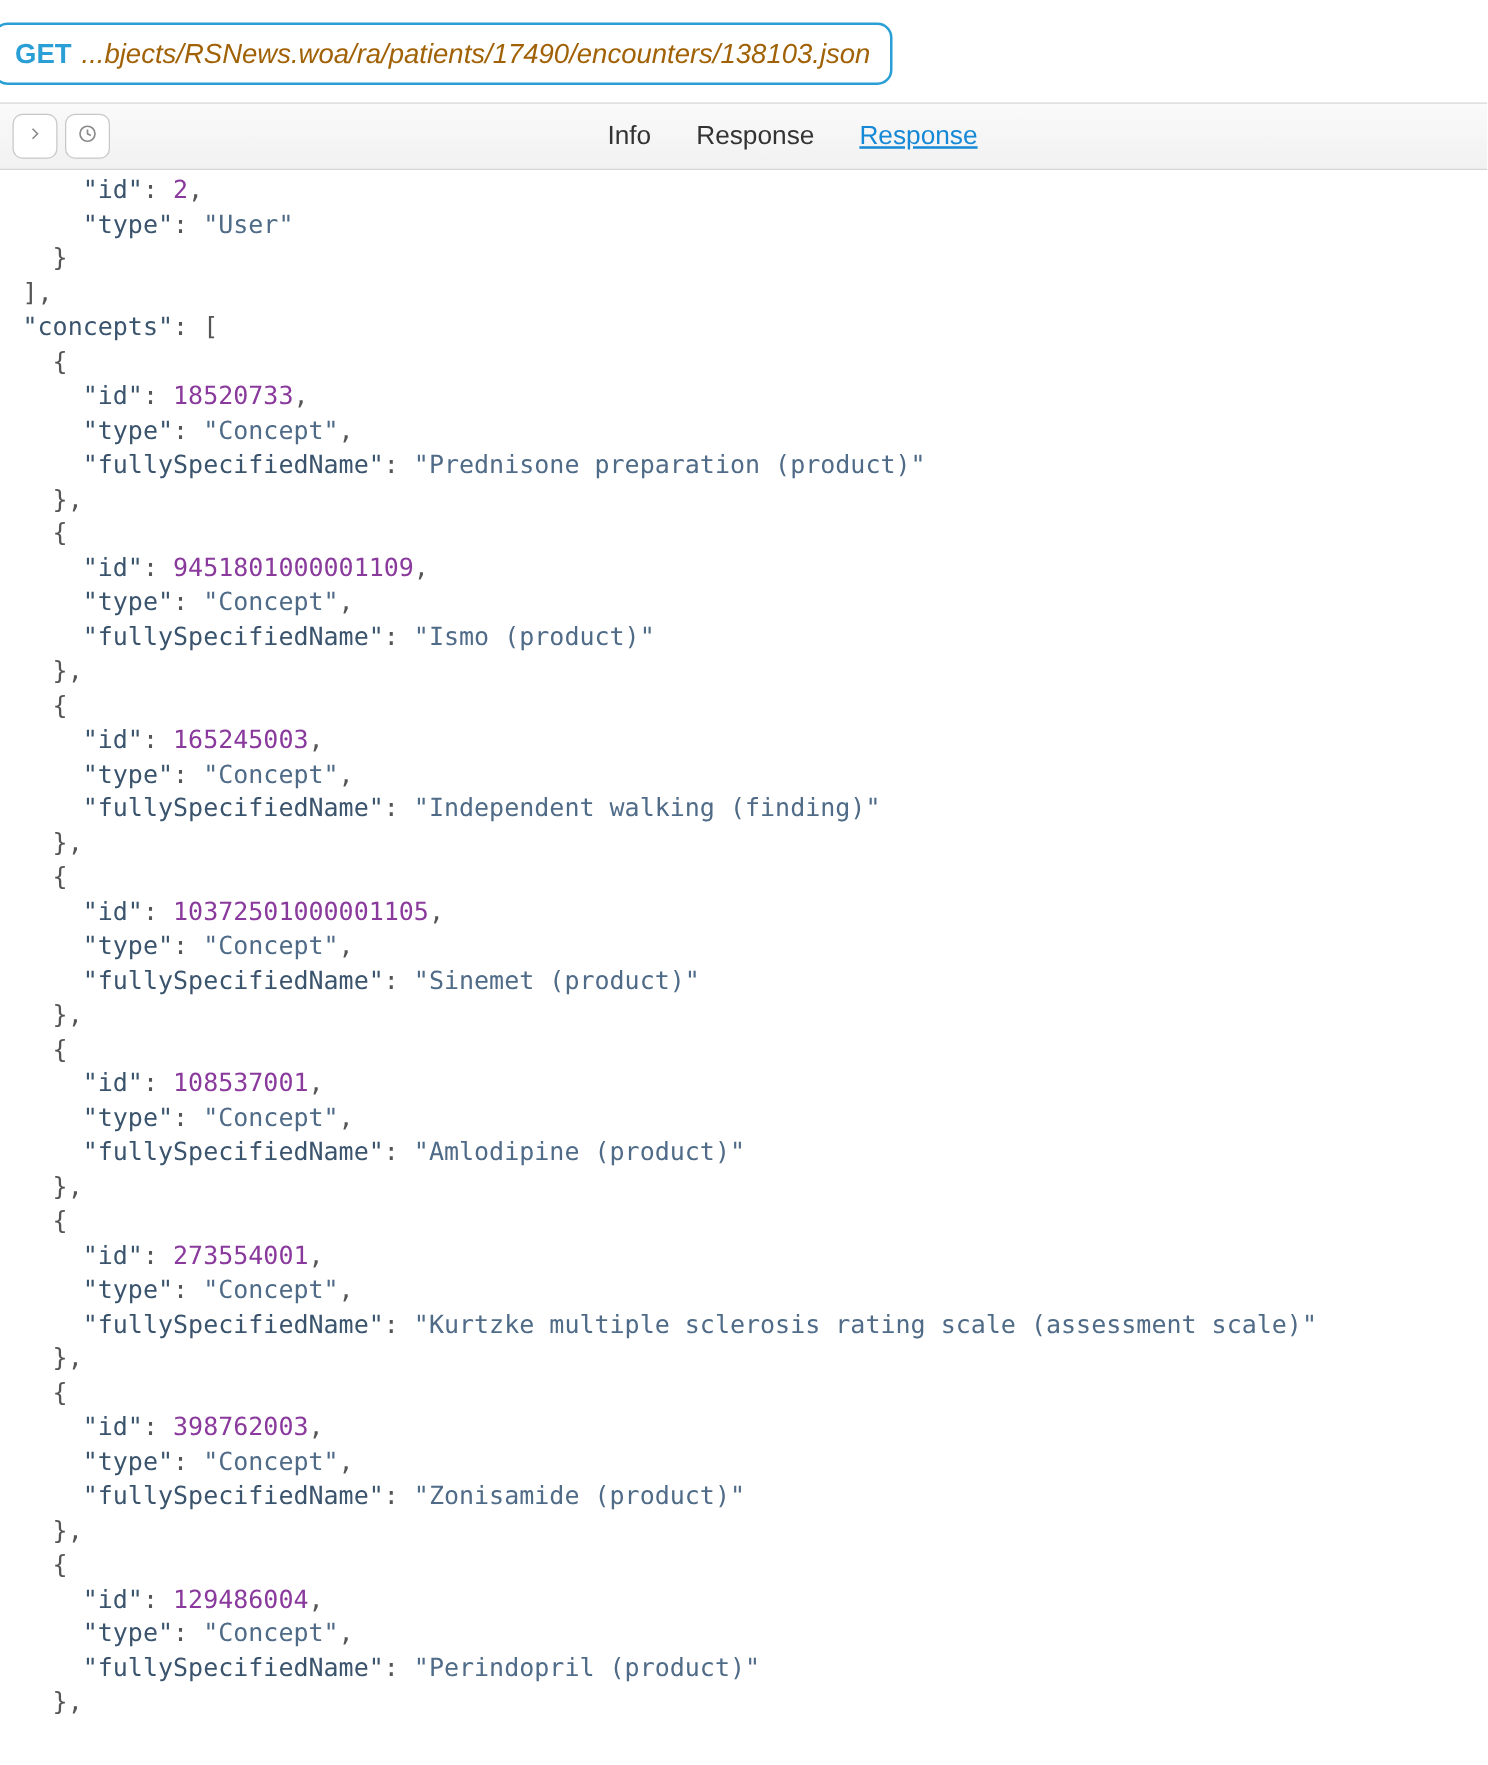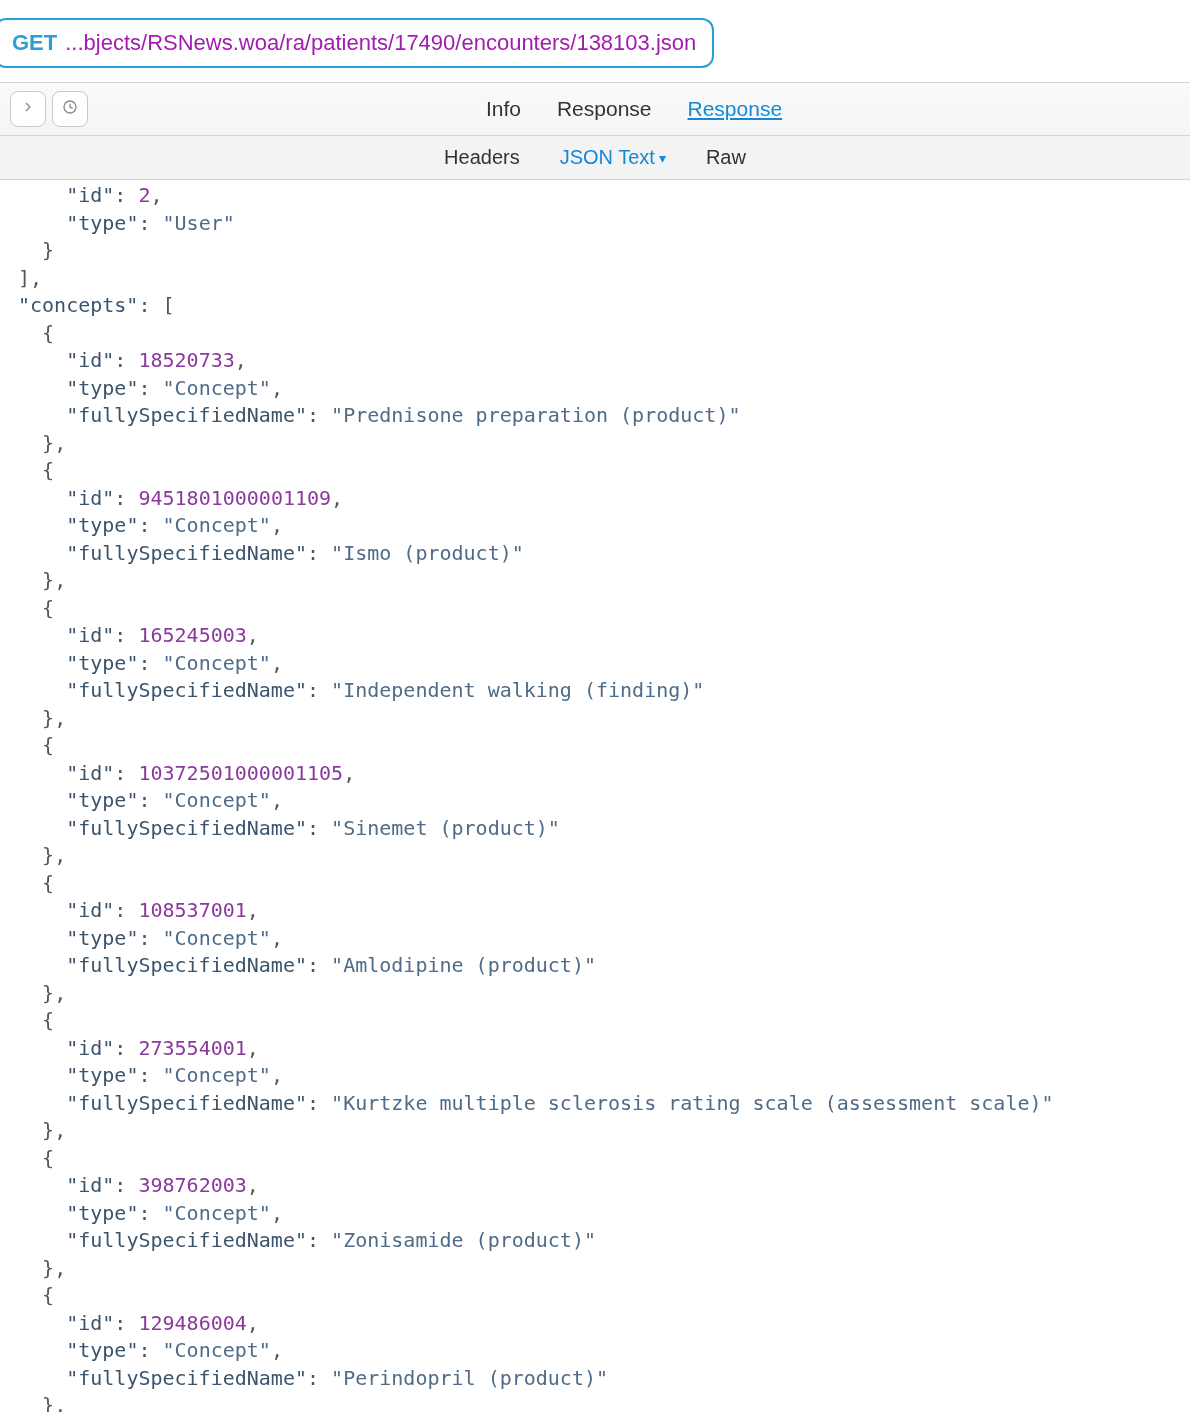"...bjects/RSNews.woa/ra/patients/17490/e" .pill-request .url { color: #a21caf -> #a16207; font-style: none -> italic }
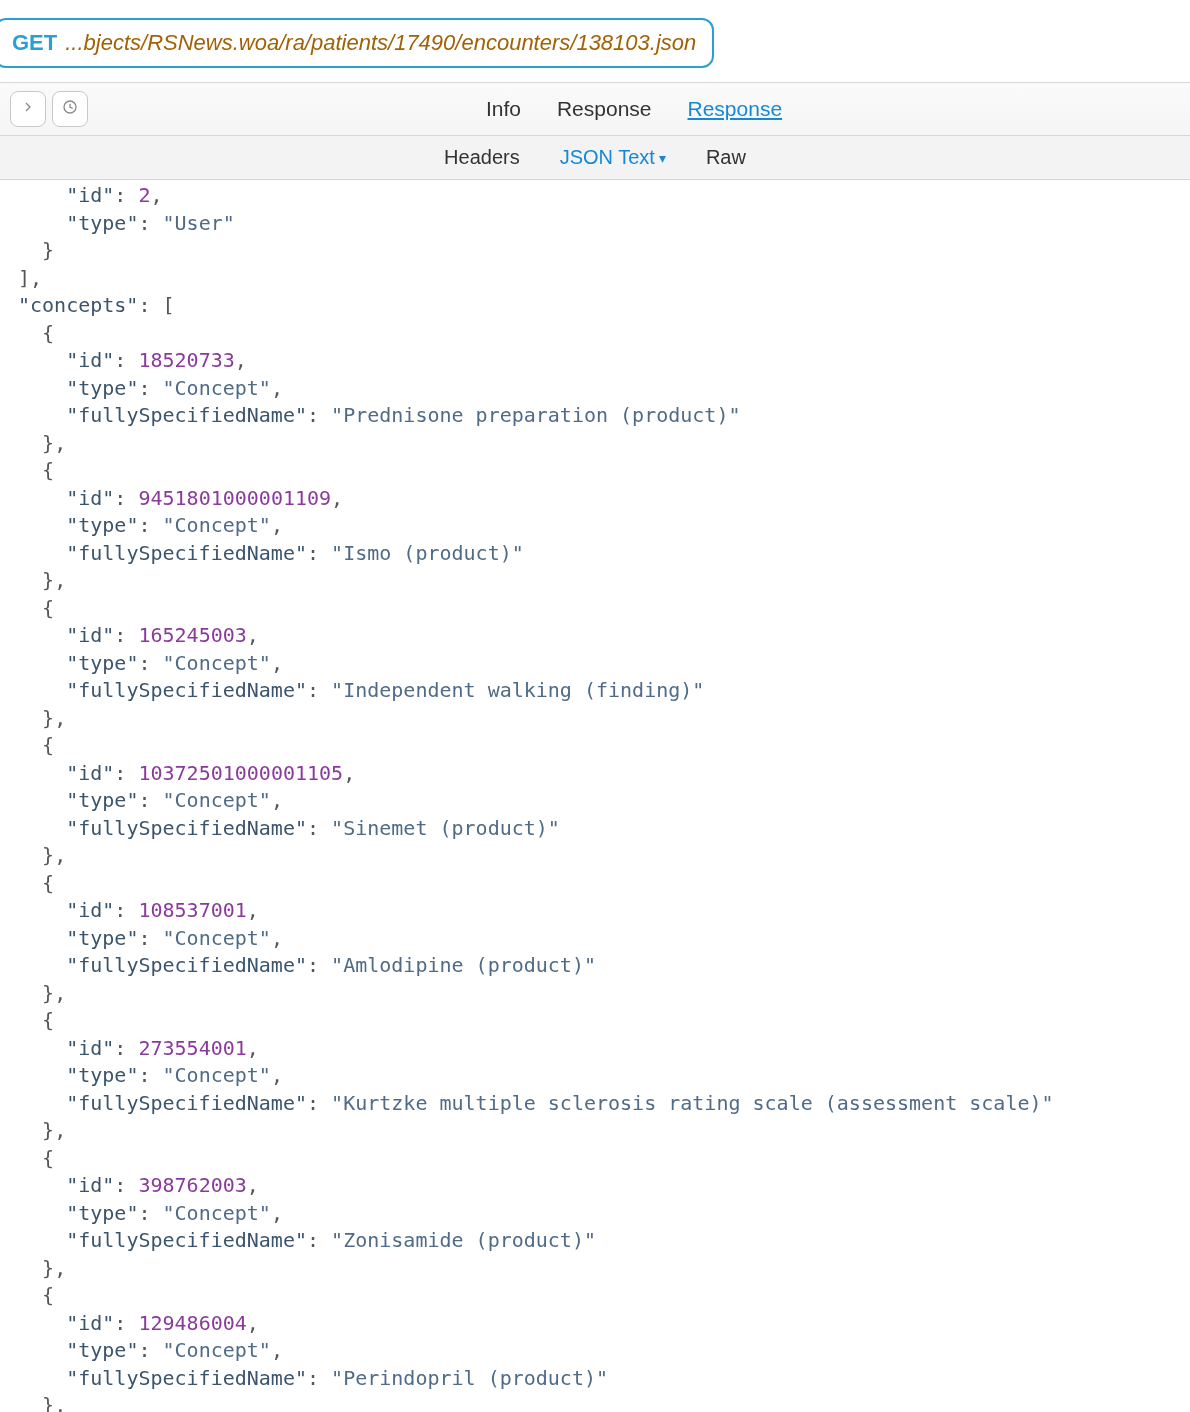"Headers" div.toolbar-row2 { html: <div> <span>Headers</span> <span> <span>JSON Text</span> <span>▾</span> </span> <span>Raw</span> </div> -> none }
